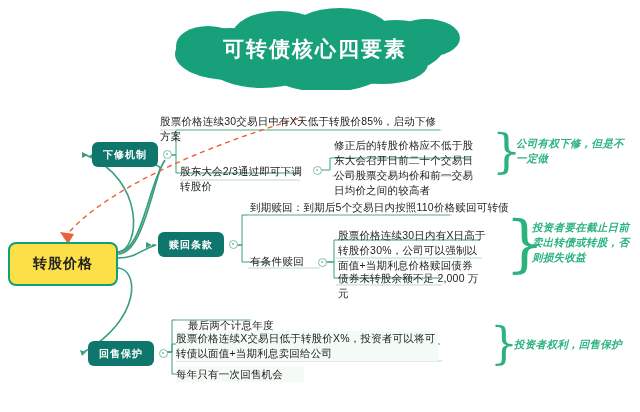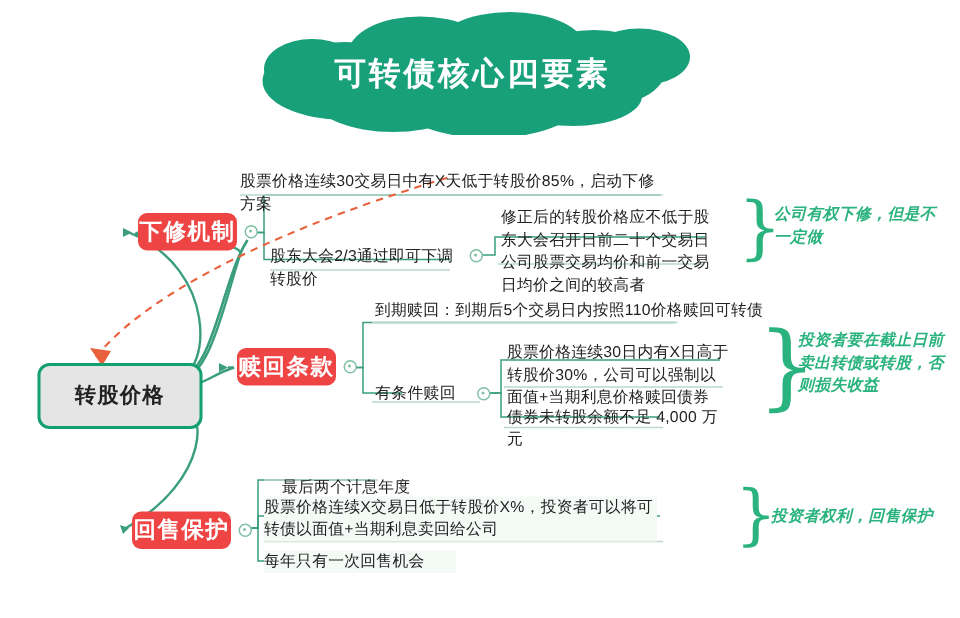"下修机制" .branch { background: #ef4444 -> #0f766e; font-size: 15px -> 10px }
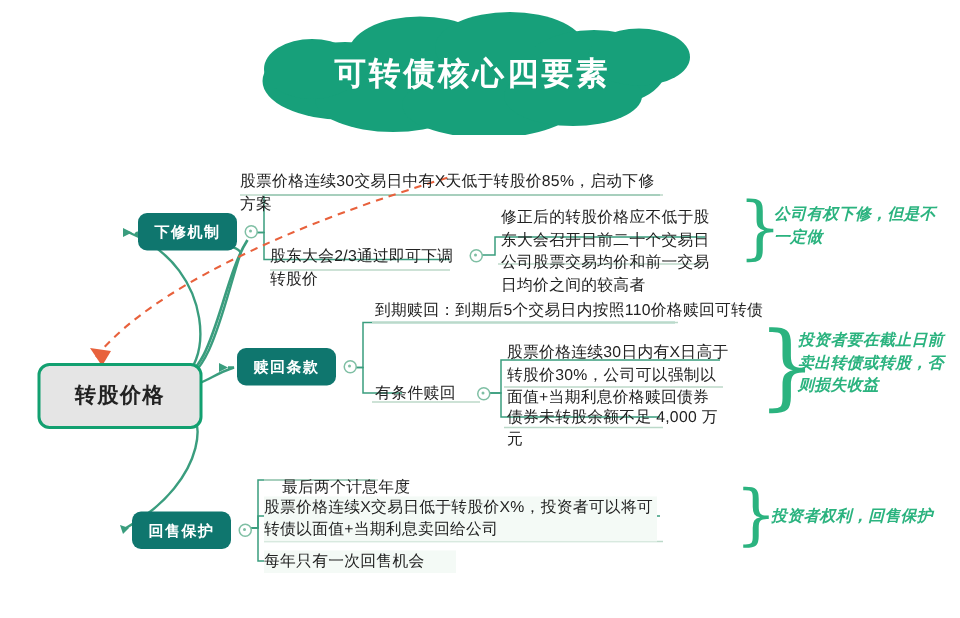"转股价格" .root-node { background: #e5e5e5 -> #fde047; left: 25px -> 8px }
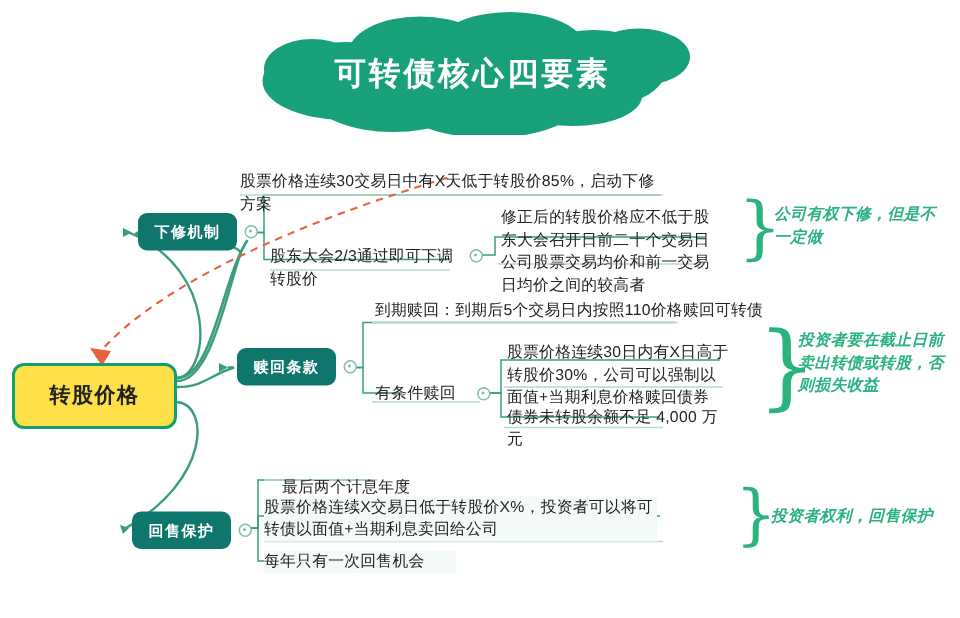"债券未转股余额不足 4,000 万元" div.leaf { text: 4,000 -> 2,000 }
